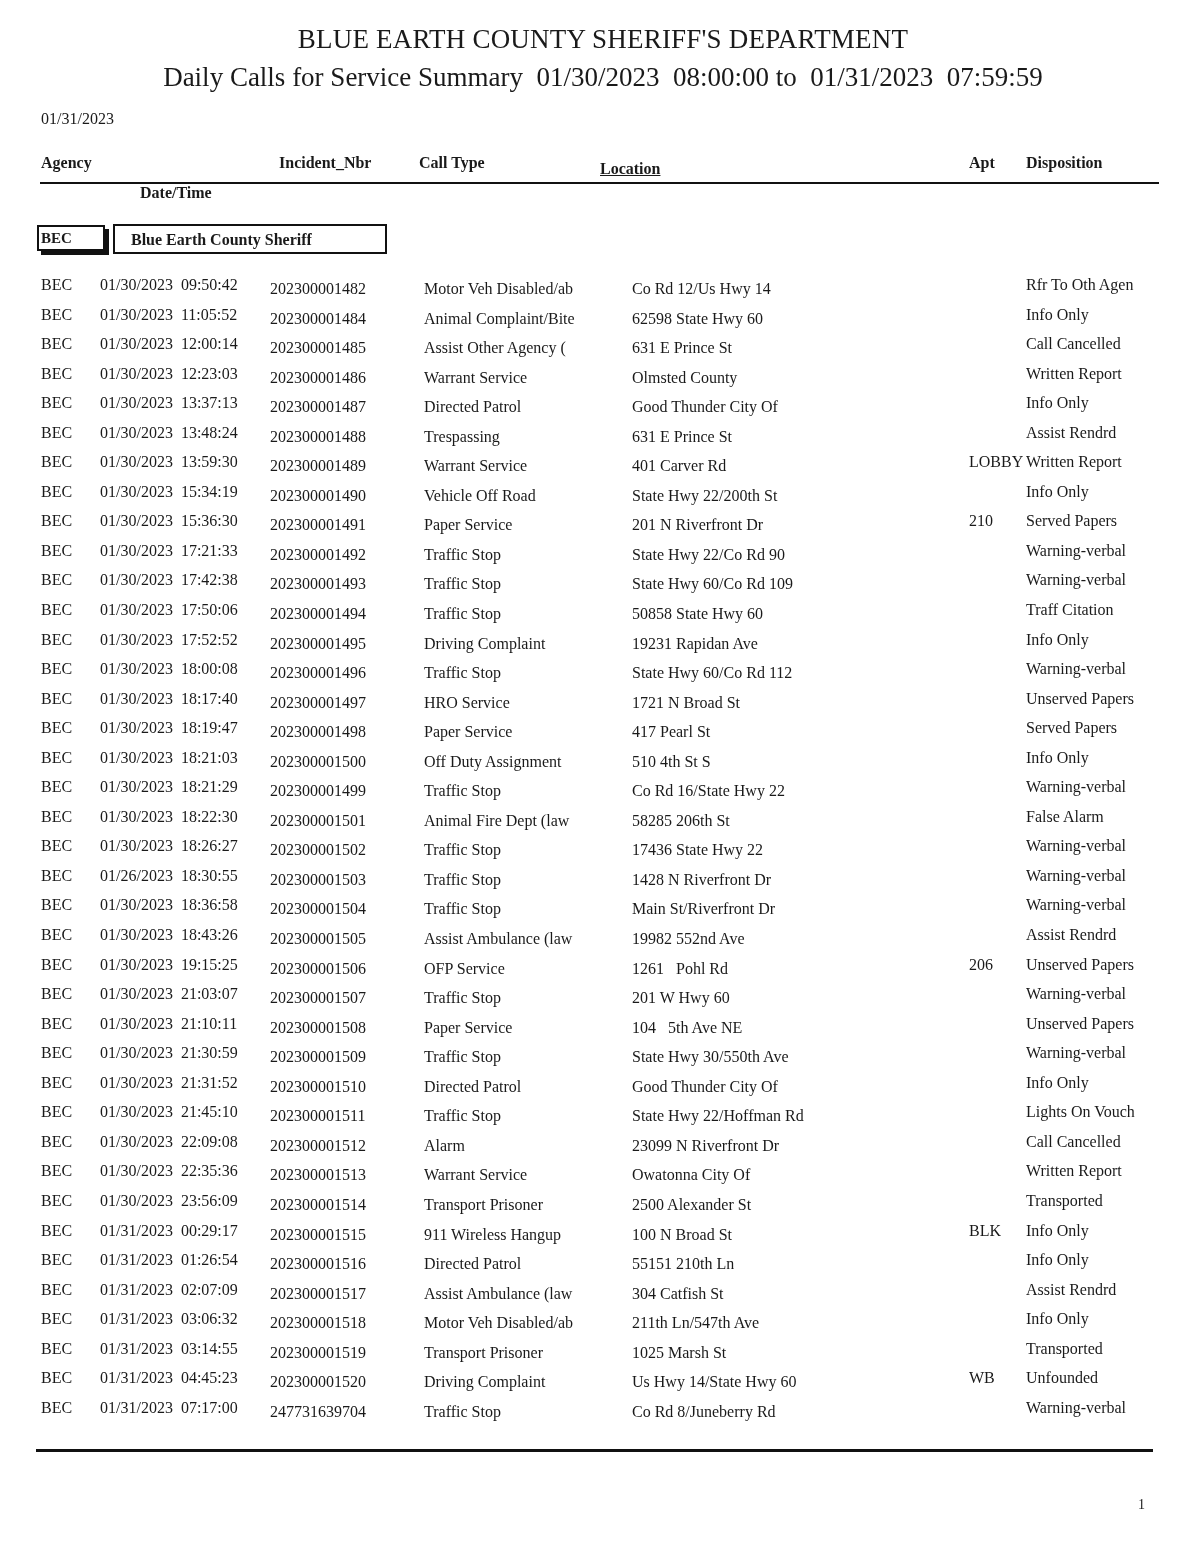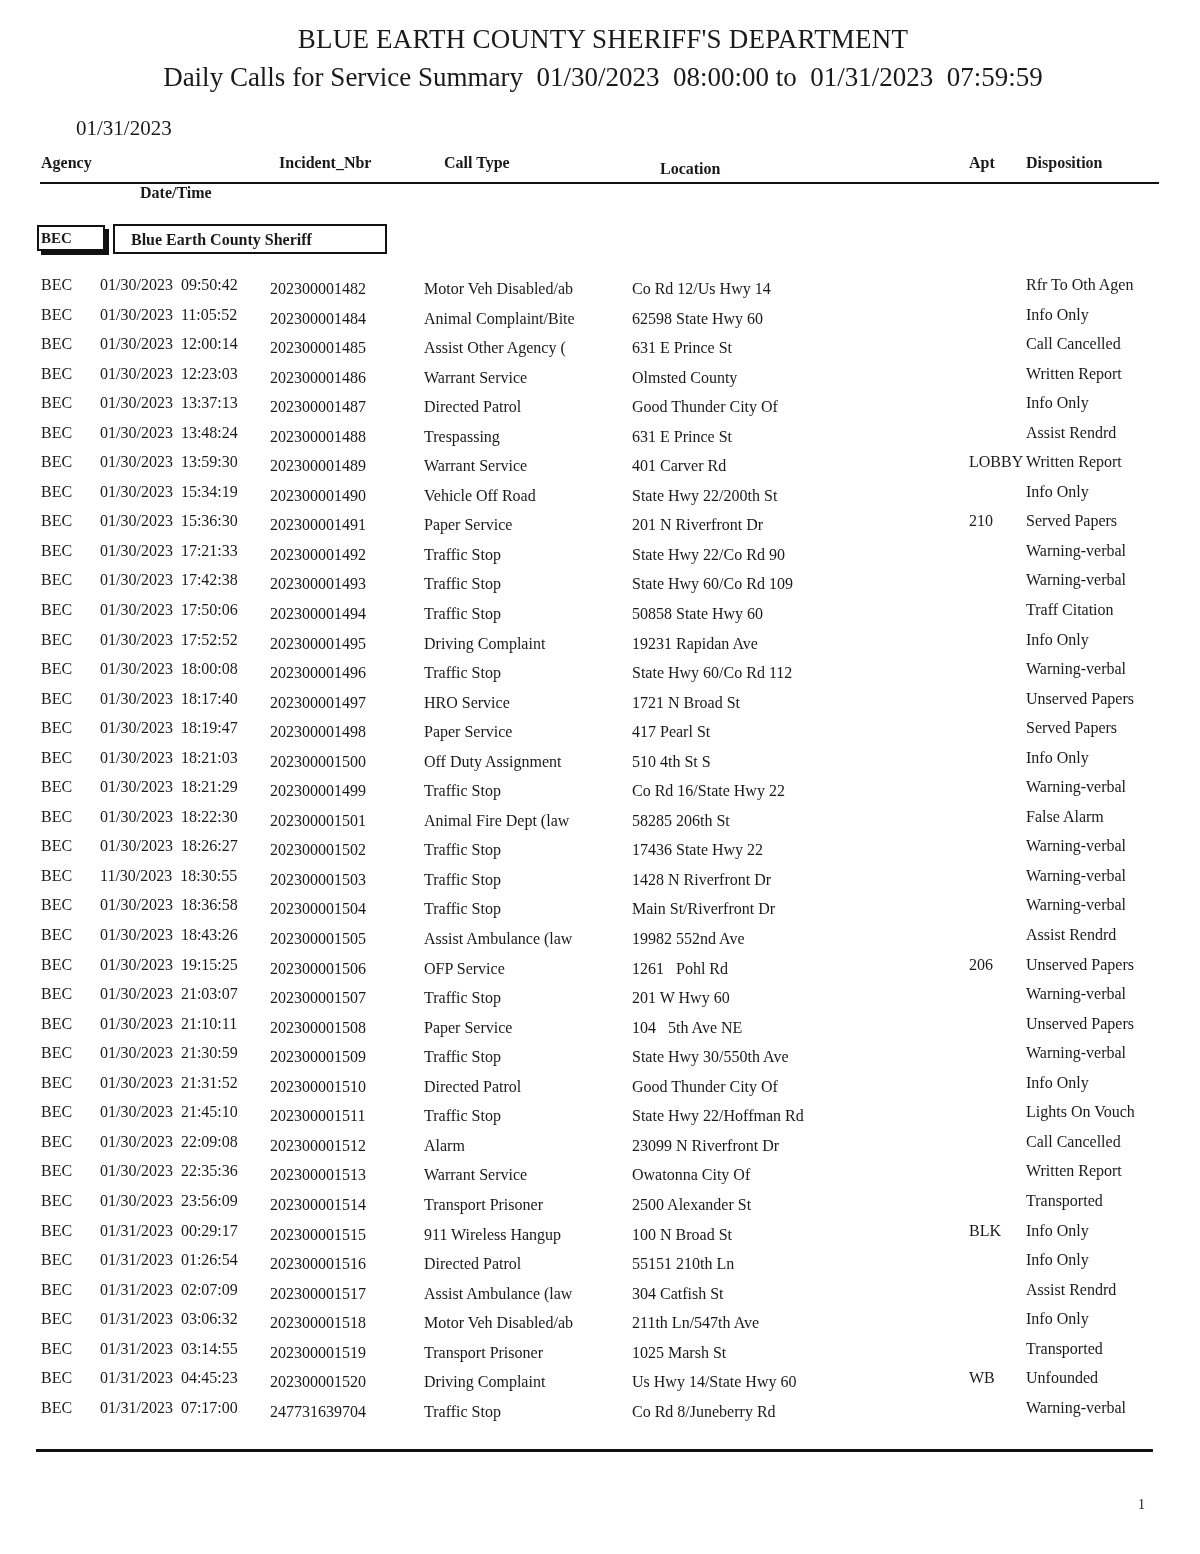"01/31/2023" .print-date { font-size: 21px -> 16px; margin-left: 35px -> none; top: 116px -> 110px }
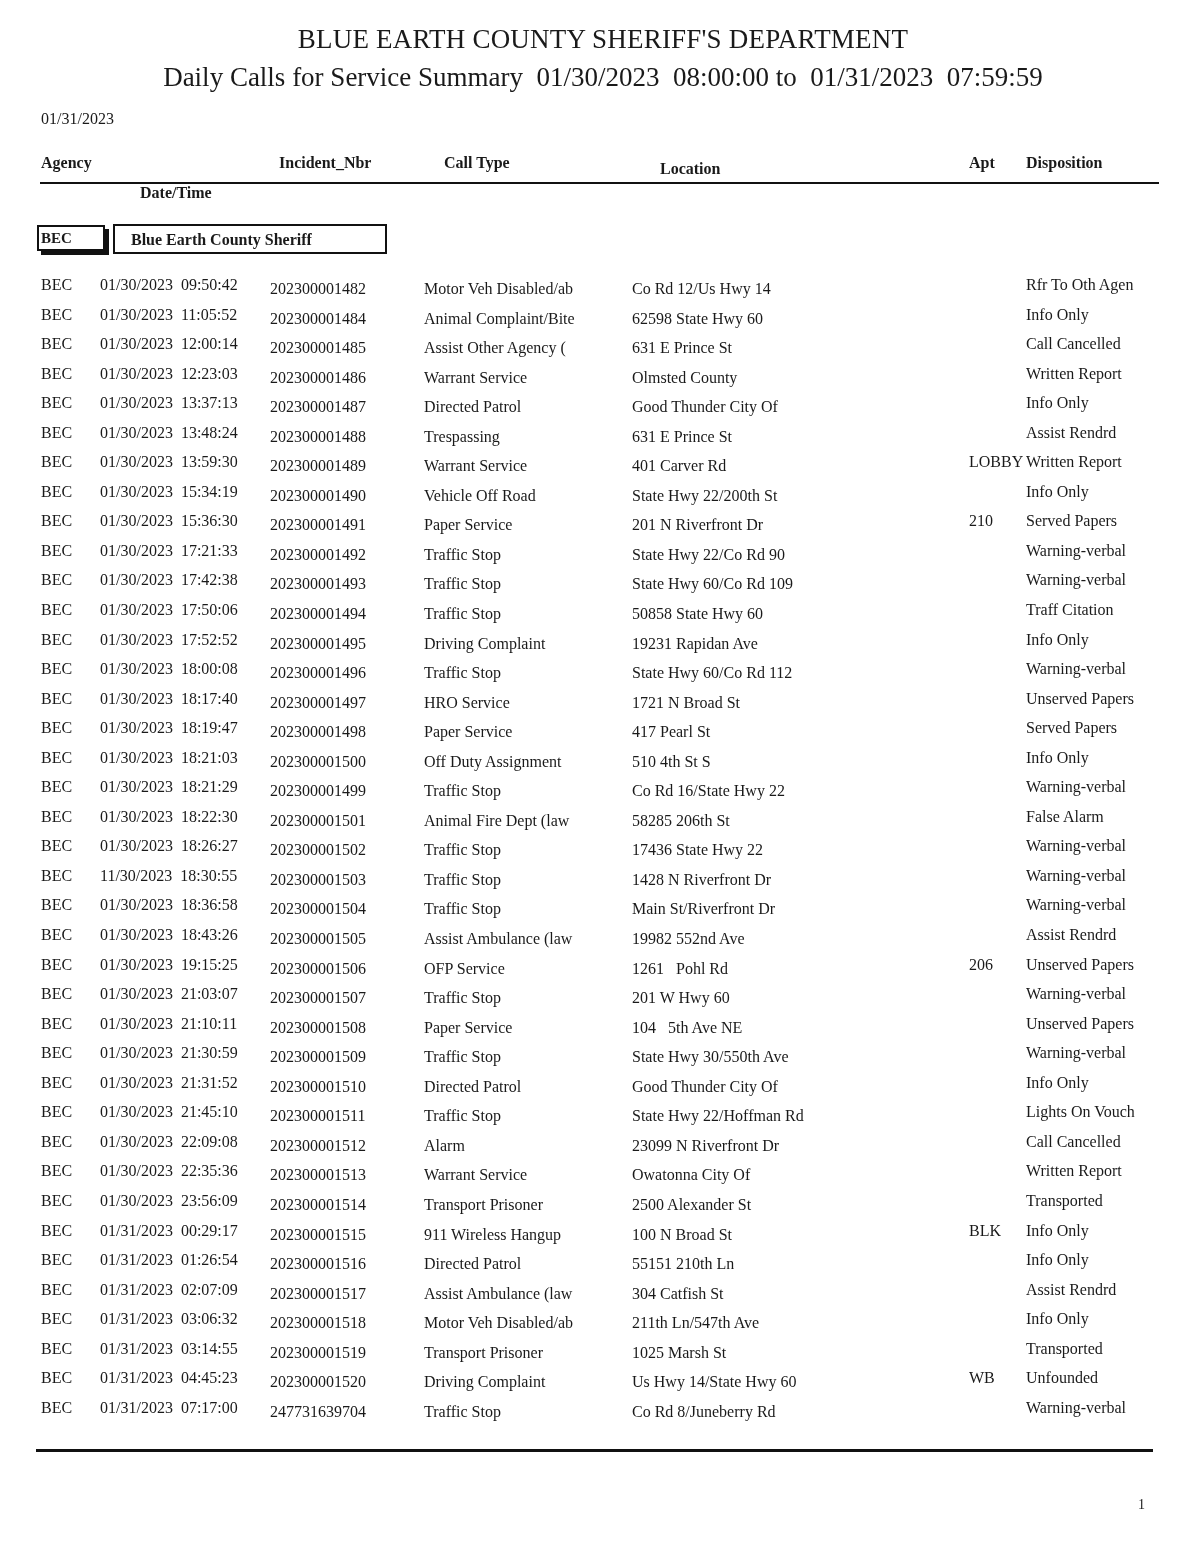"Call Type" div.hdr { left: 444px -> 419px }
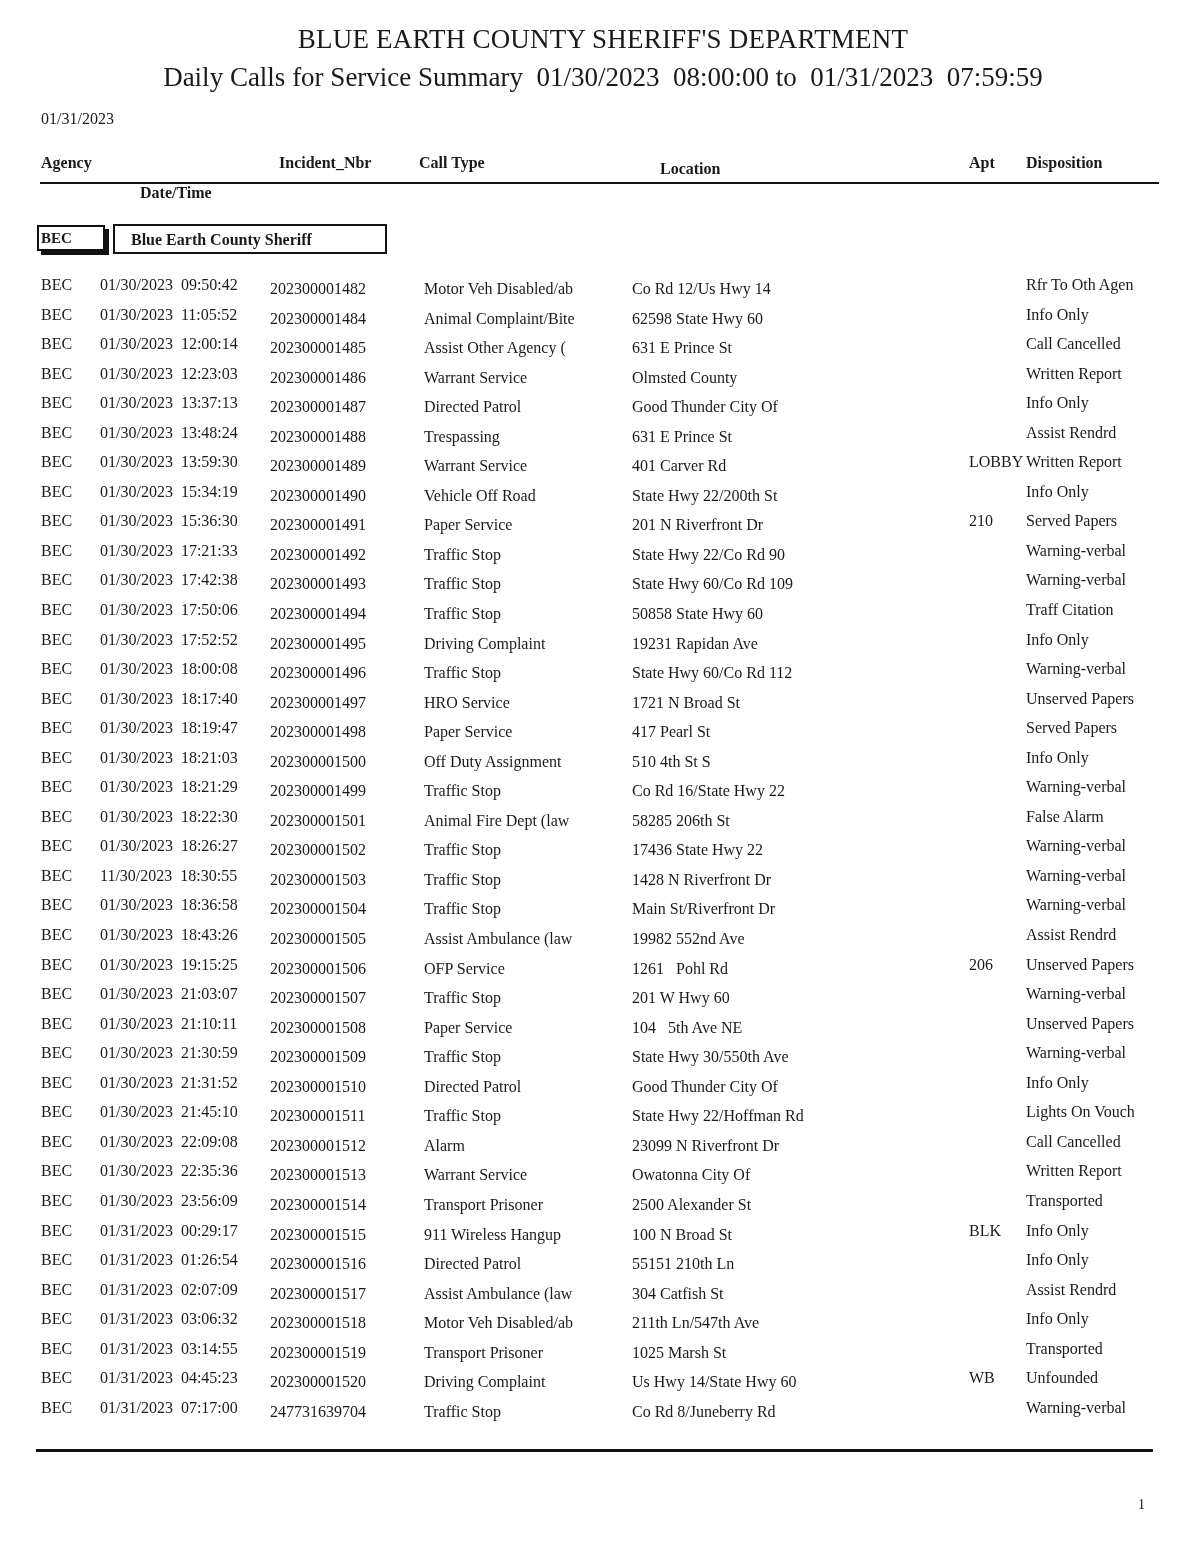"Location" div.hdr { left: 660px -> 600px; text-decoration: none -> underline }
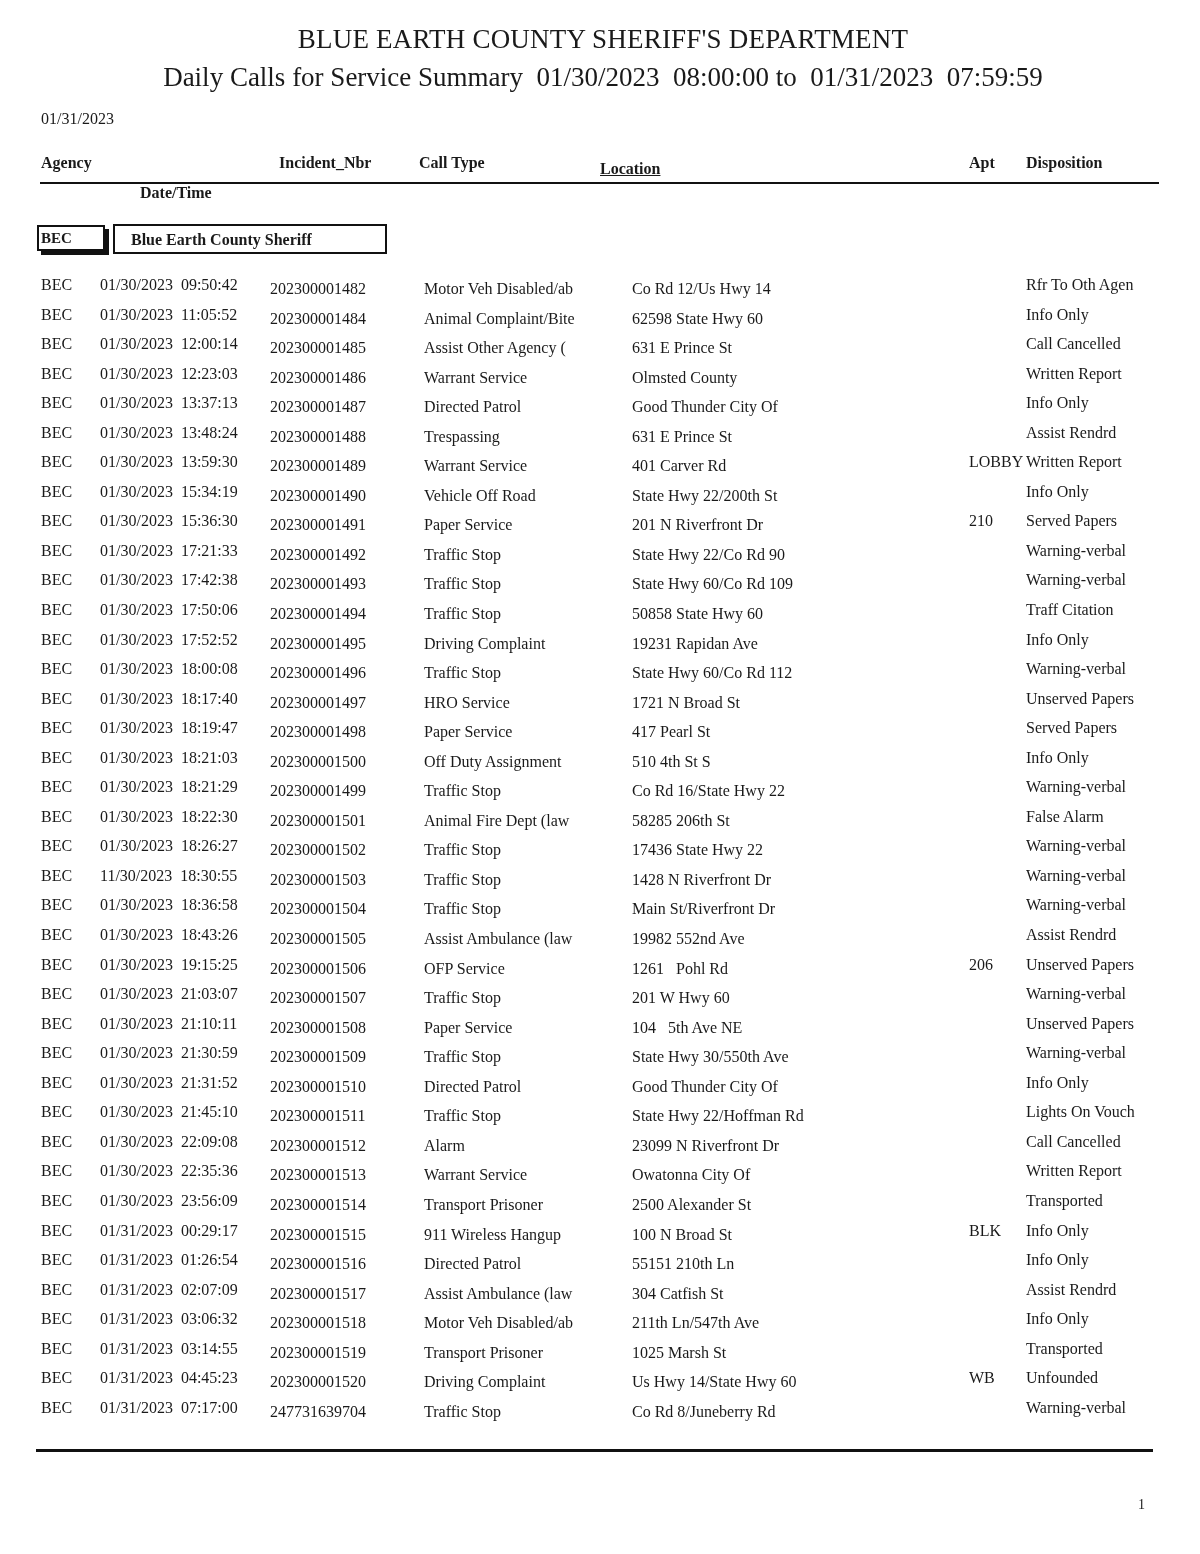"11/30/2023 18:30:55" span.c-date { text: 11/30/2023 -> 01/26/2023 }
